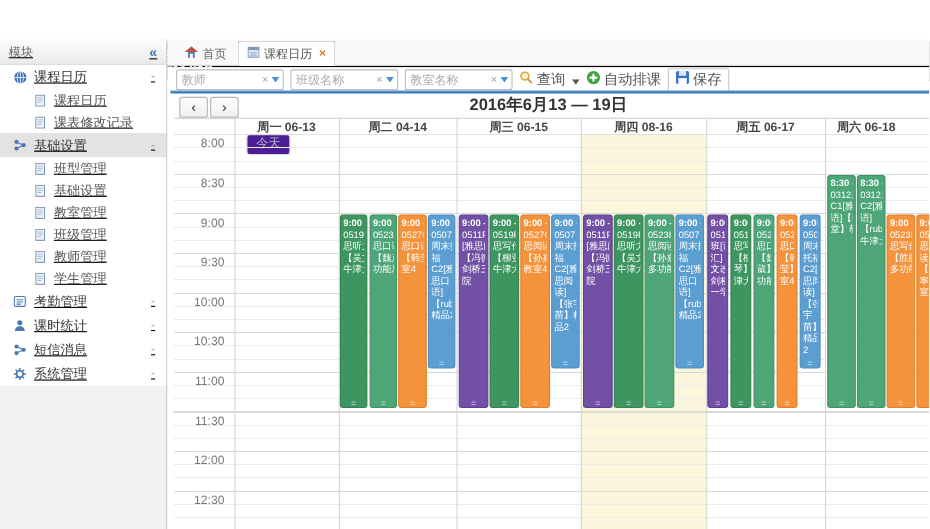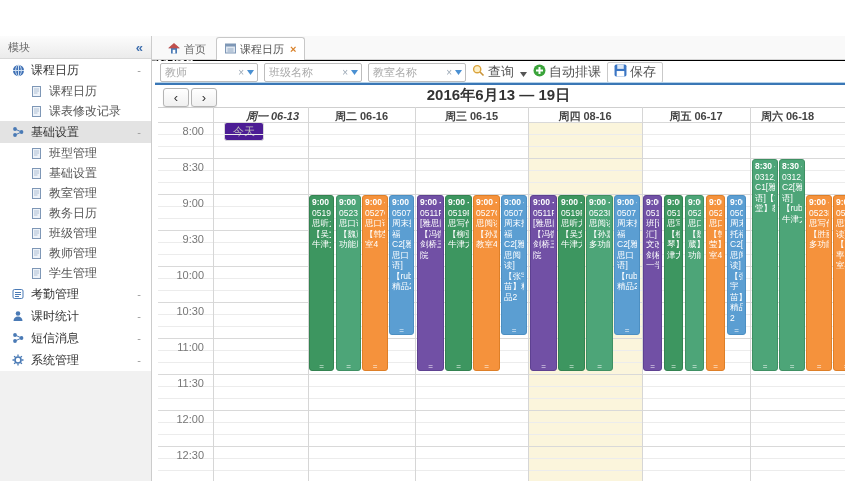"模块" #sidebar { text-decoration: none -> underline }
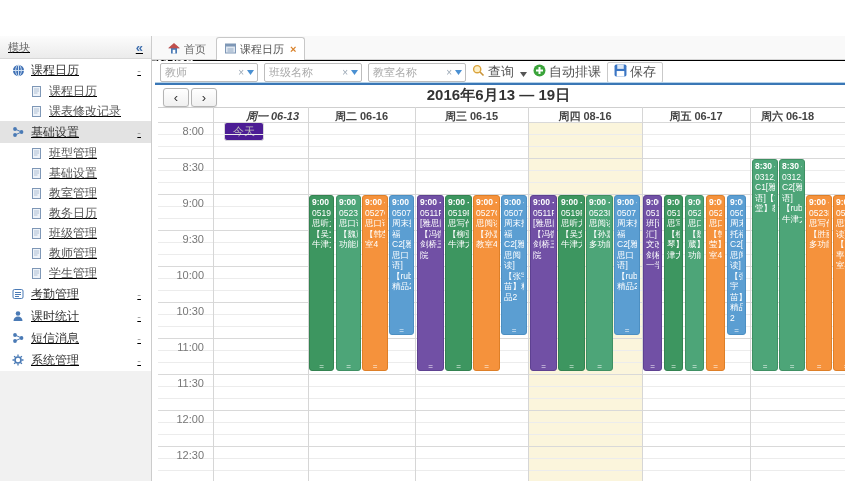"周一 06-13" div.abs { font-style: italic -> none; left: 225px -> 213px }
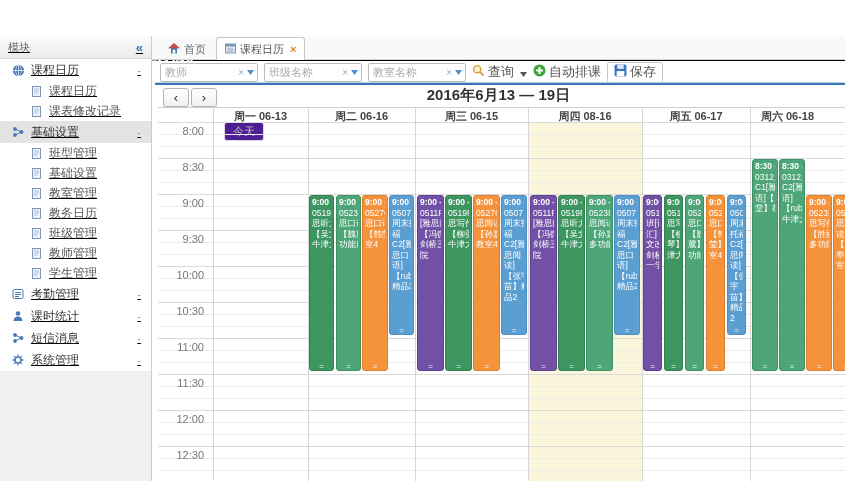"周二 06-16" div.abs { text: 06-16 -> 04-14 }
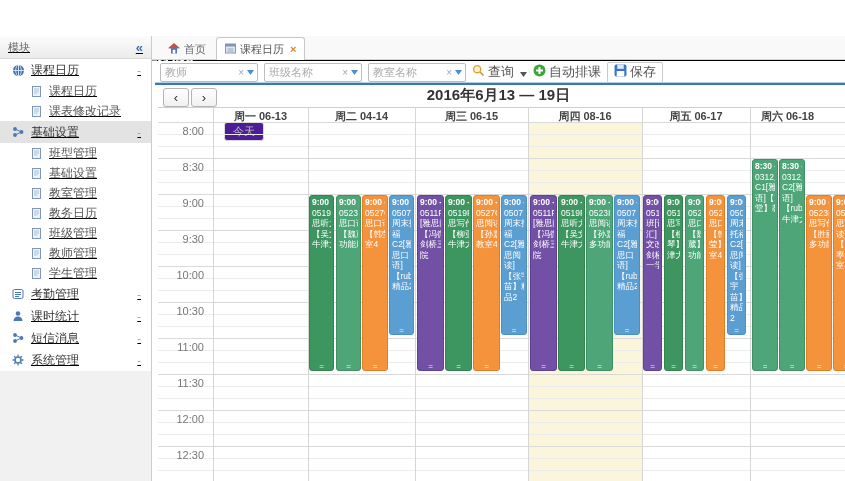"教务日历" div.mi { html: <div> <span> <svg> <rect></rect> <path></path> </svg> </span> <span>教务日历</span> </div> -> none }
